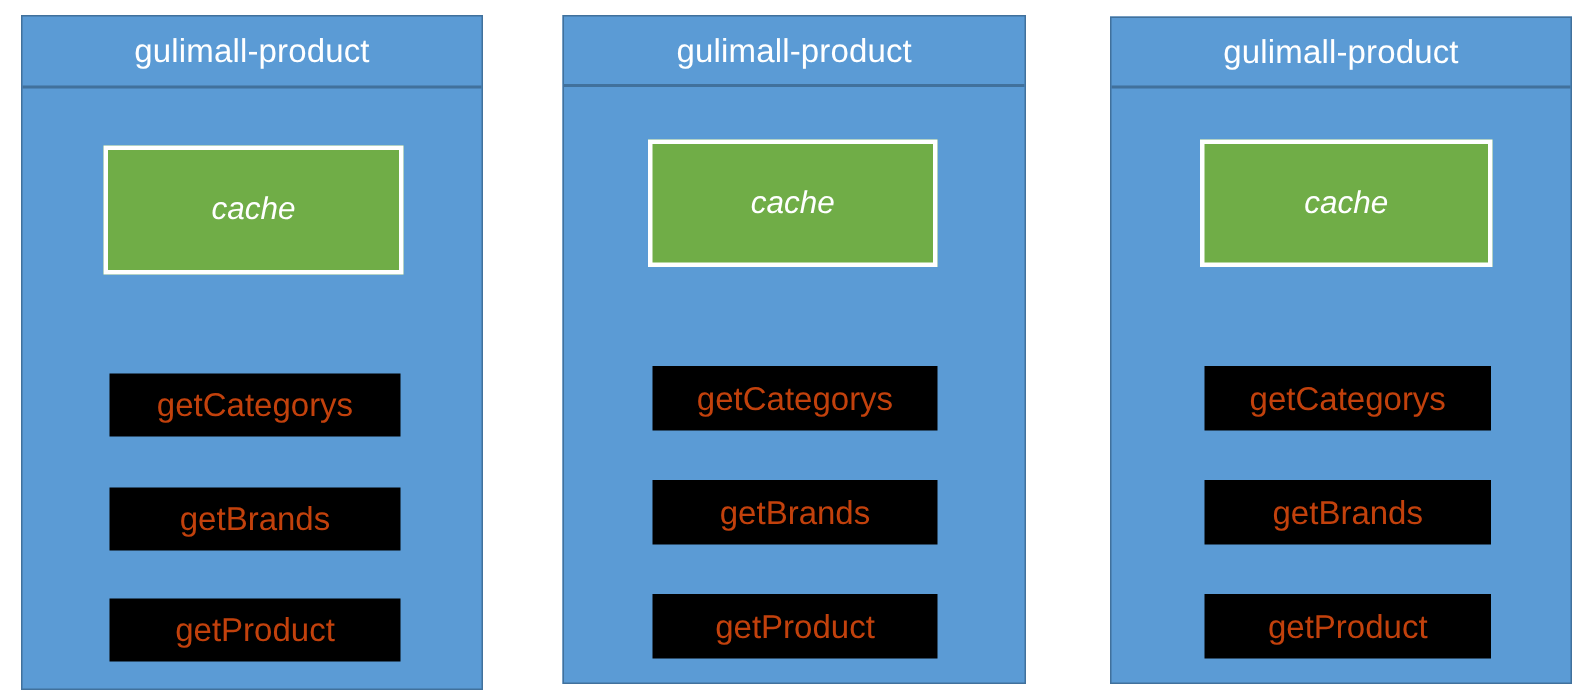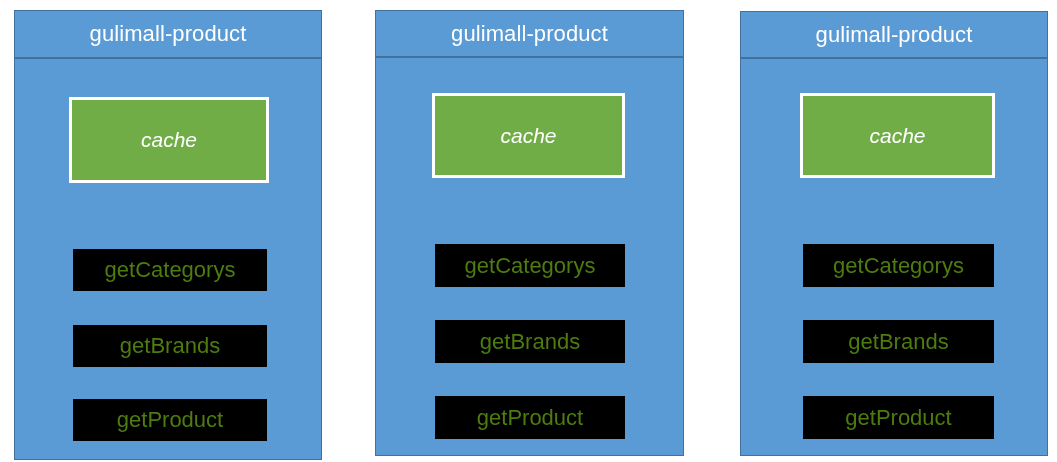"getCategorys" .method-box { color: #4d7c0f -> #c2410c }
